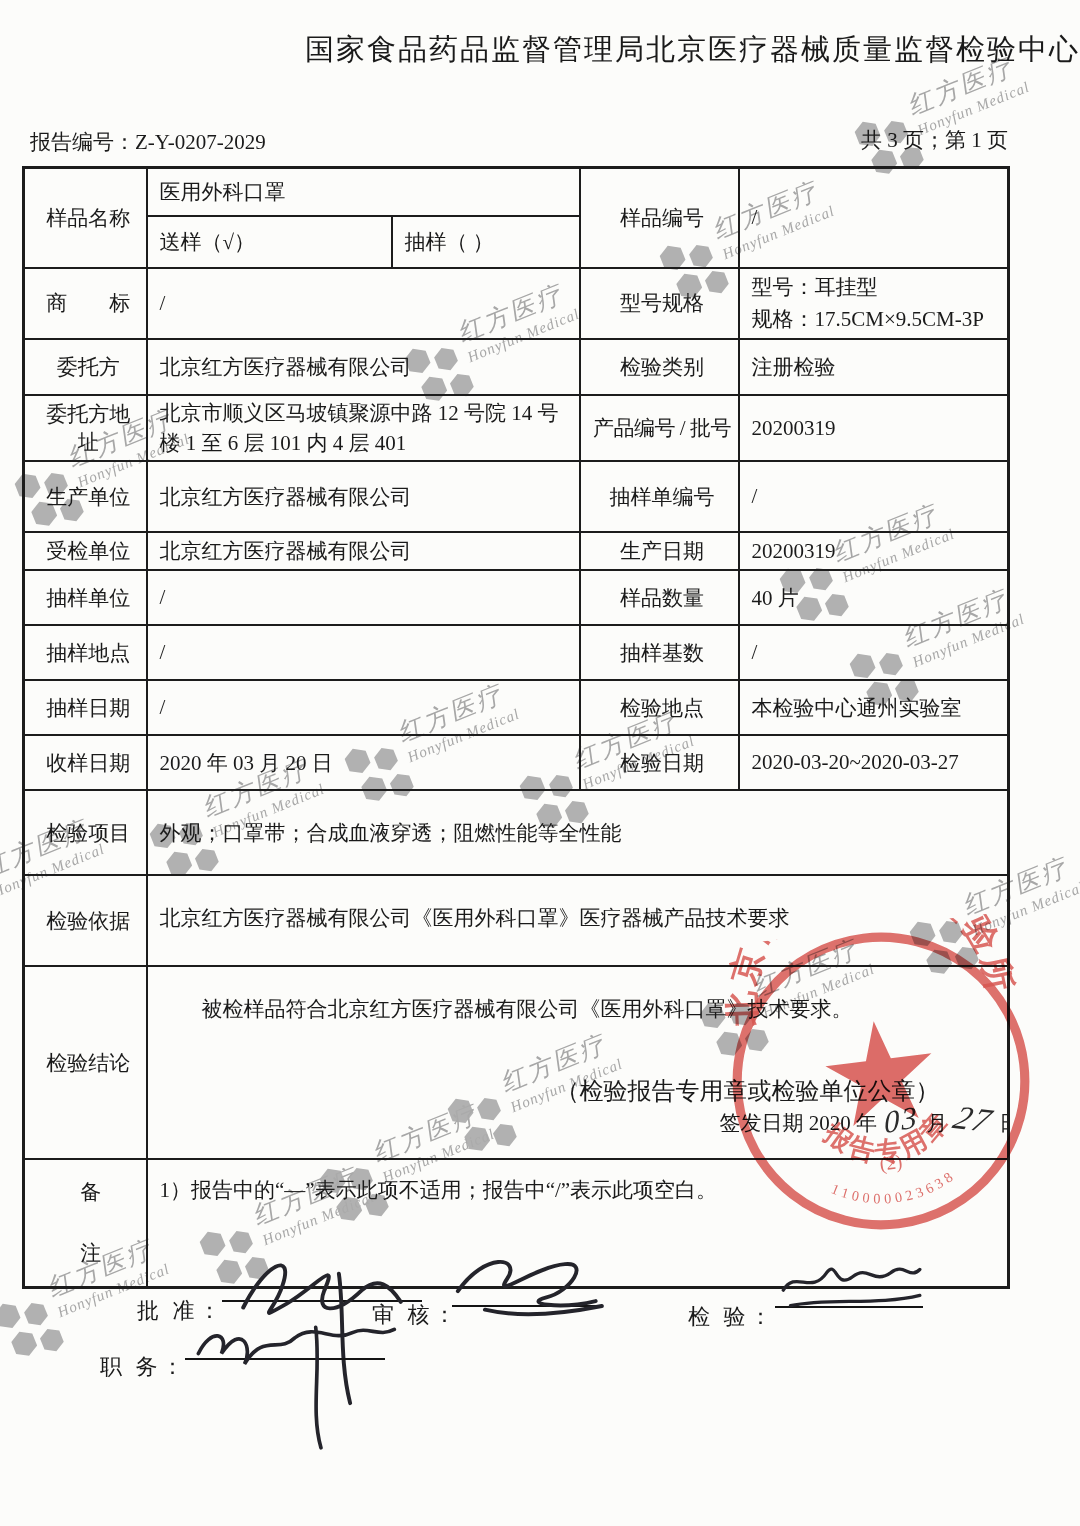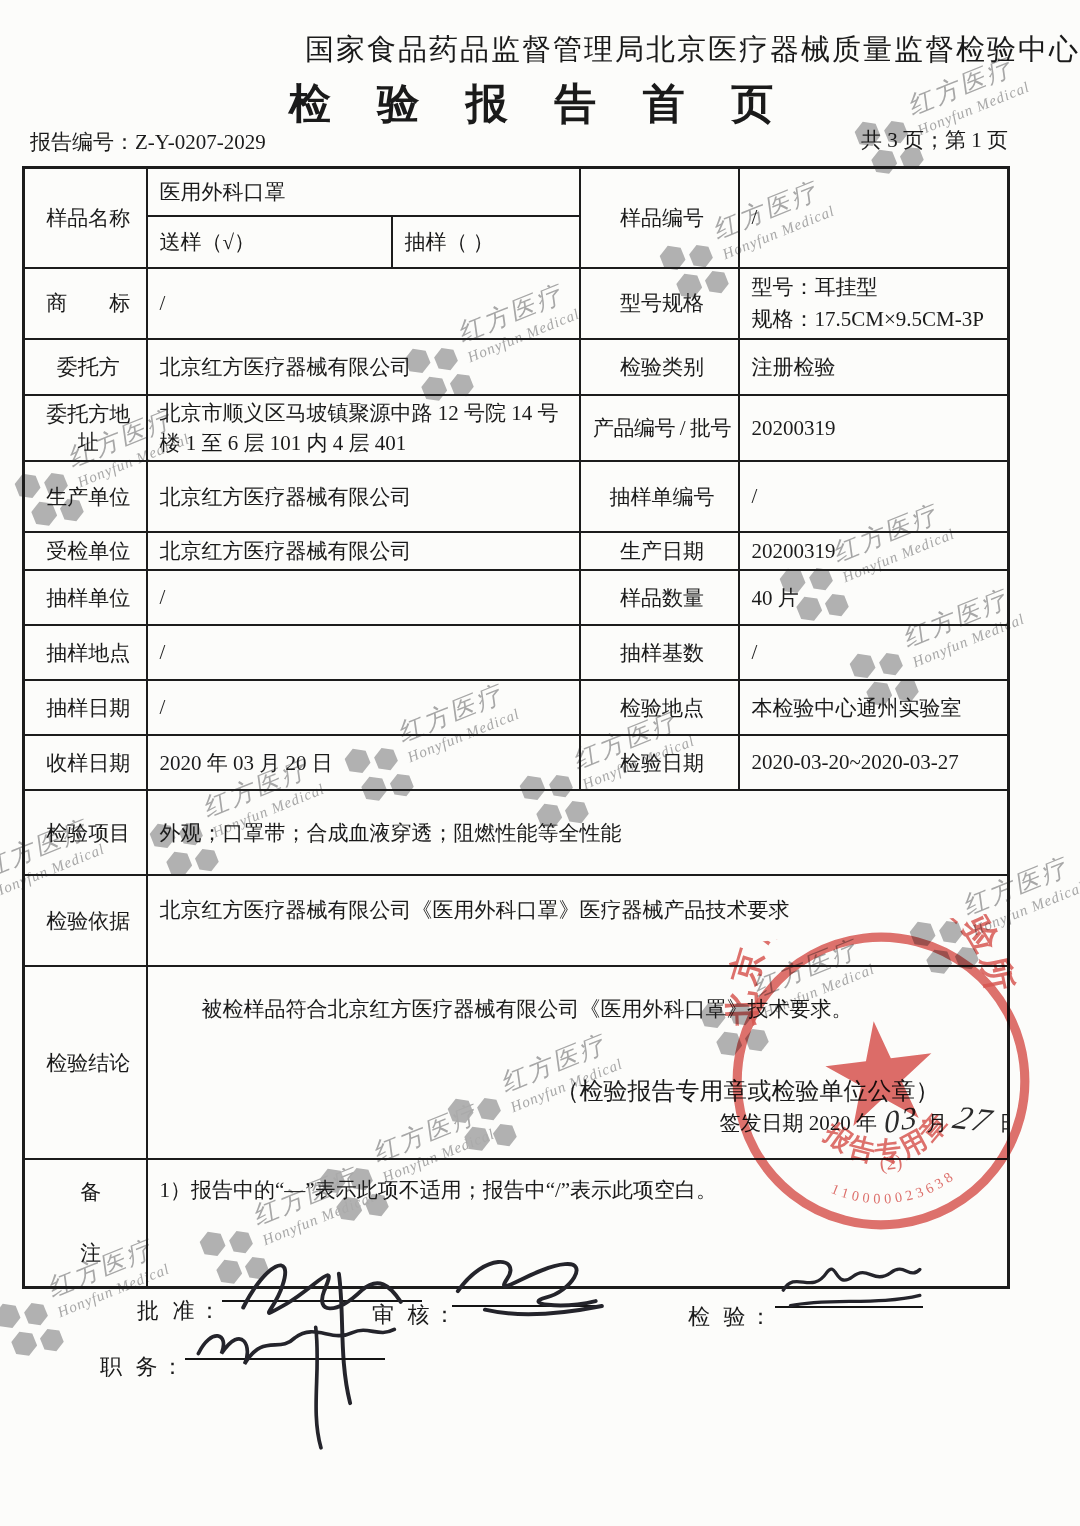"检 验 报 告 首" div.doc-title { html: <div>检 验 报 告 首 页</div> -> none }
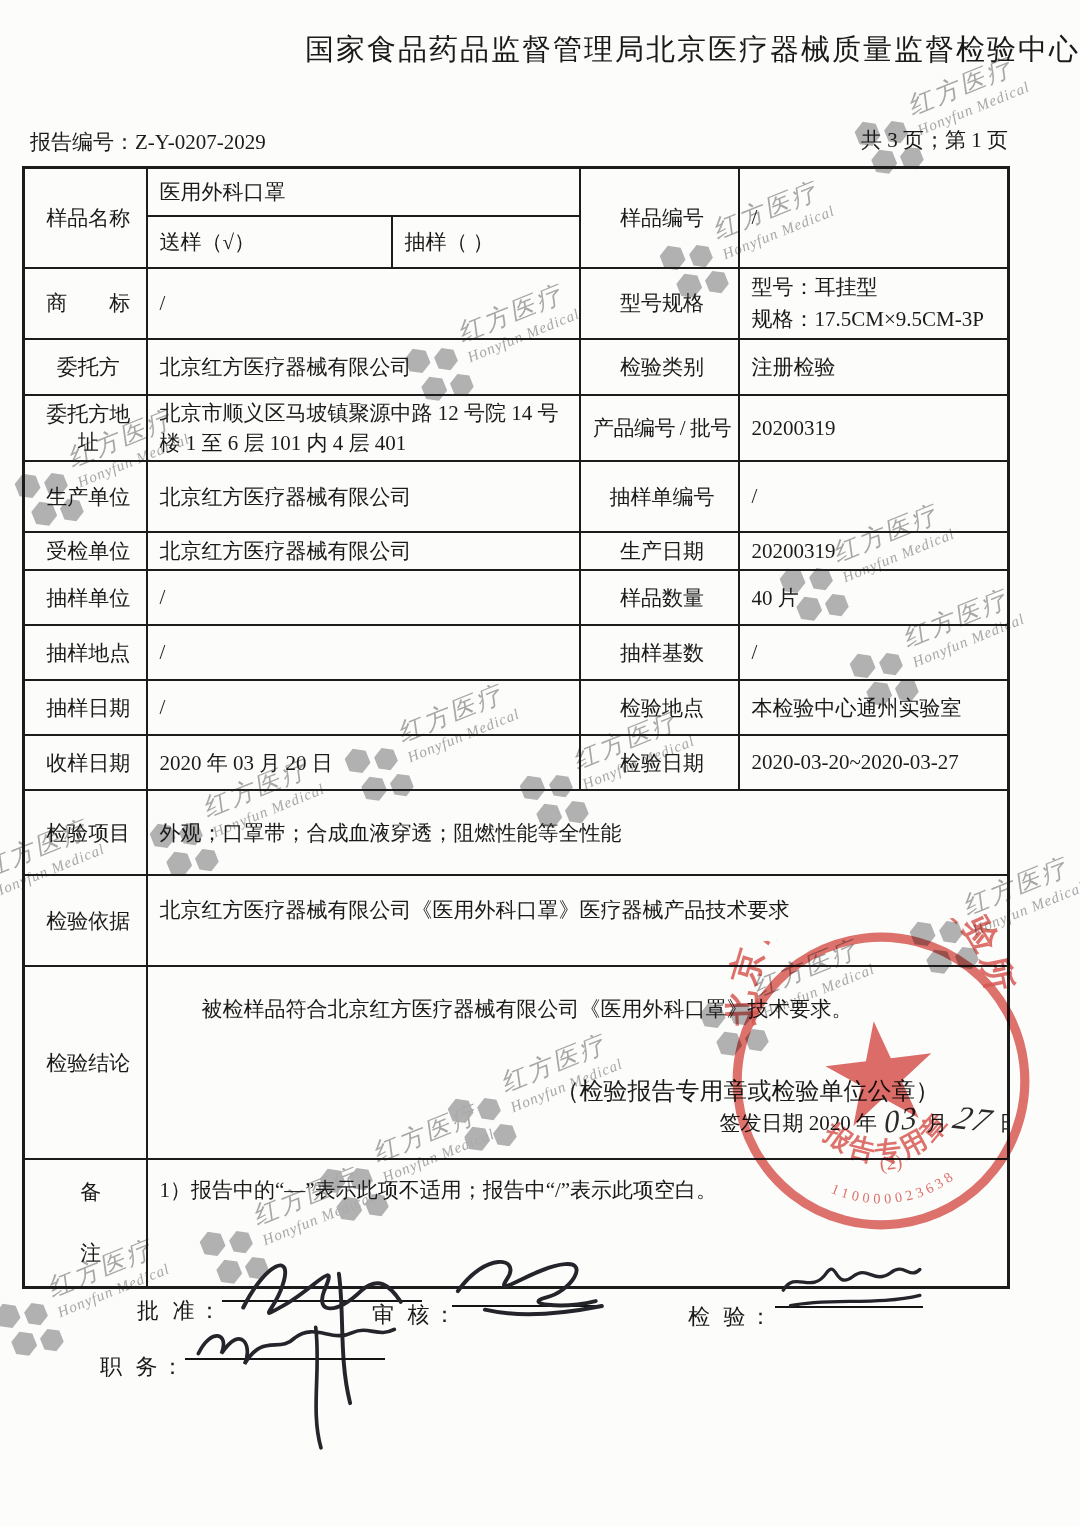"北京红方医疗器械有限公司《医用外科口罩》医疗器械产品技术要求" td.val { padding-top: 20px -> 28px }
